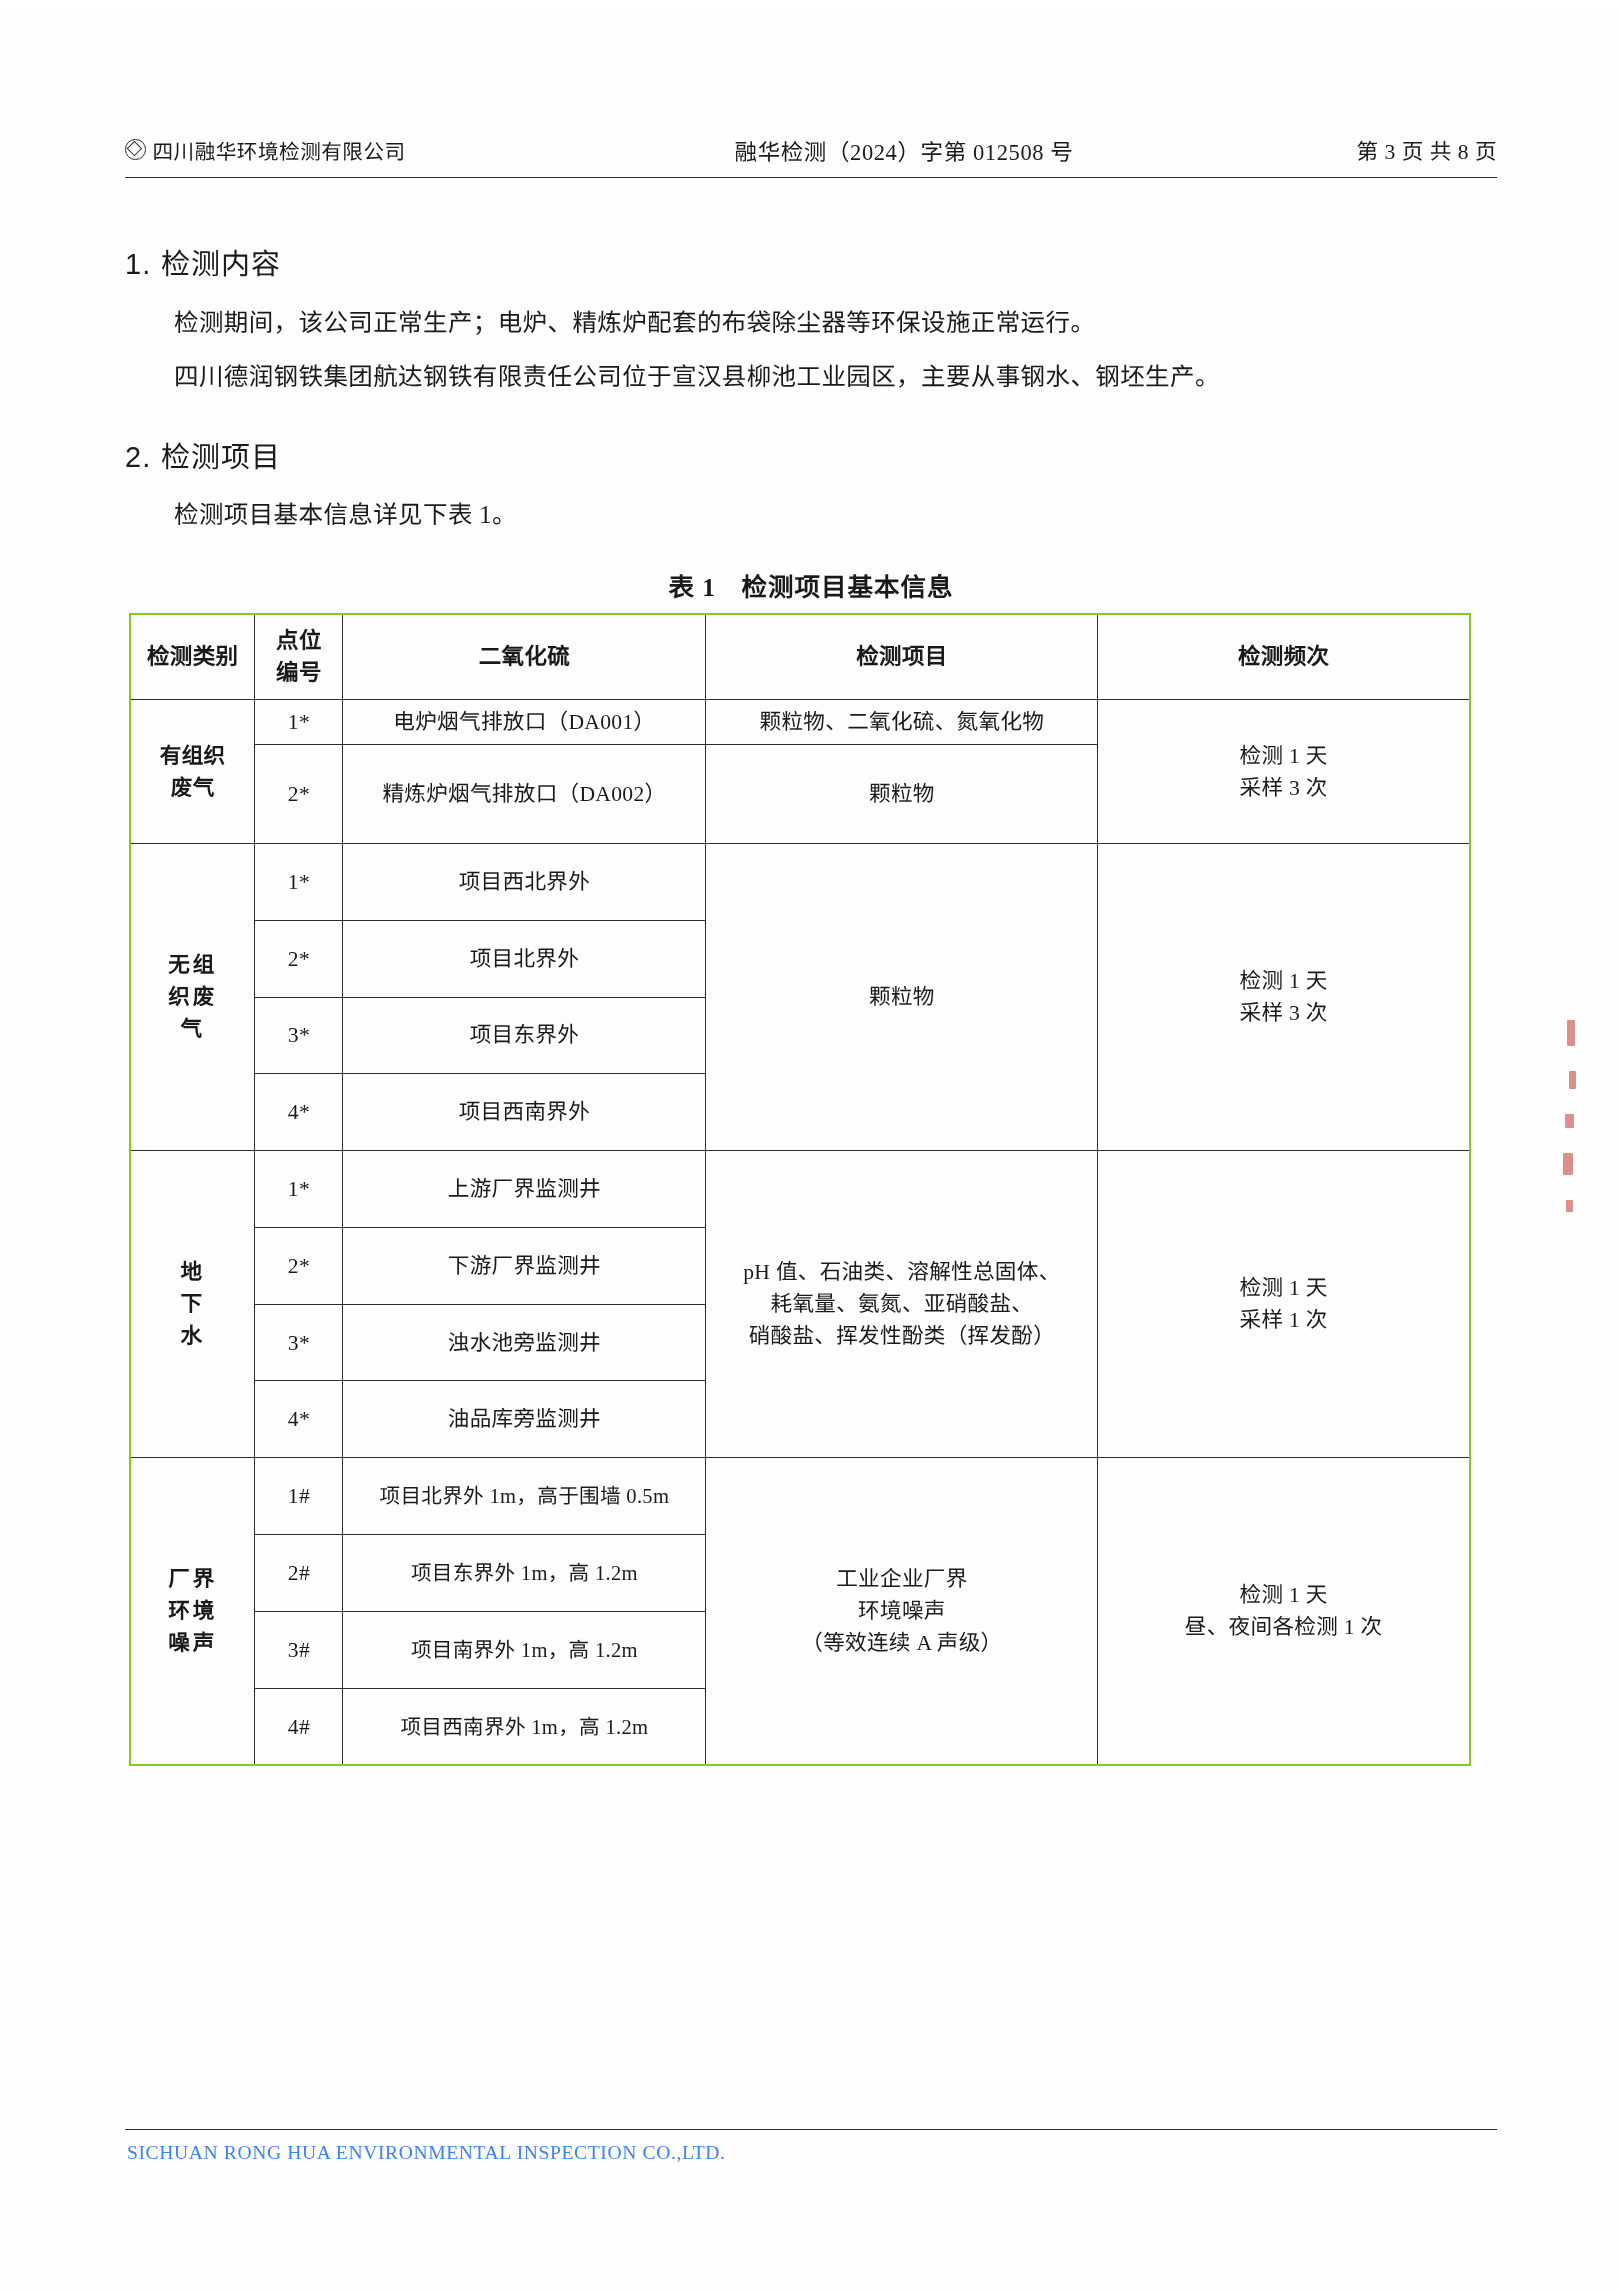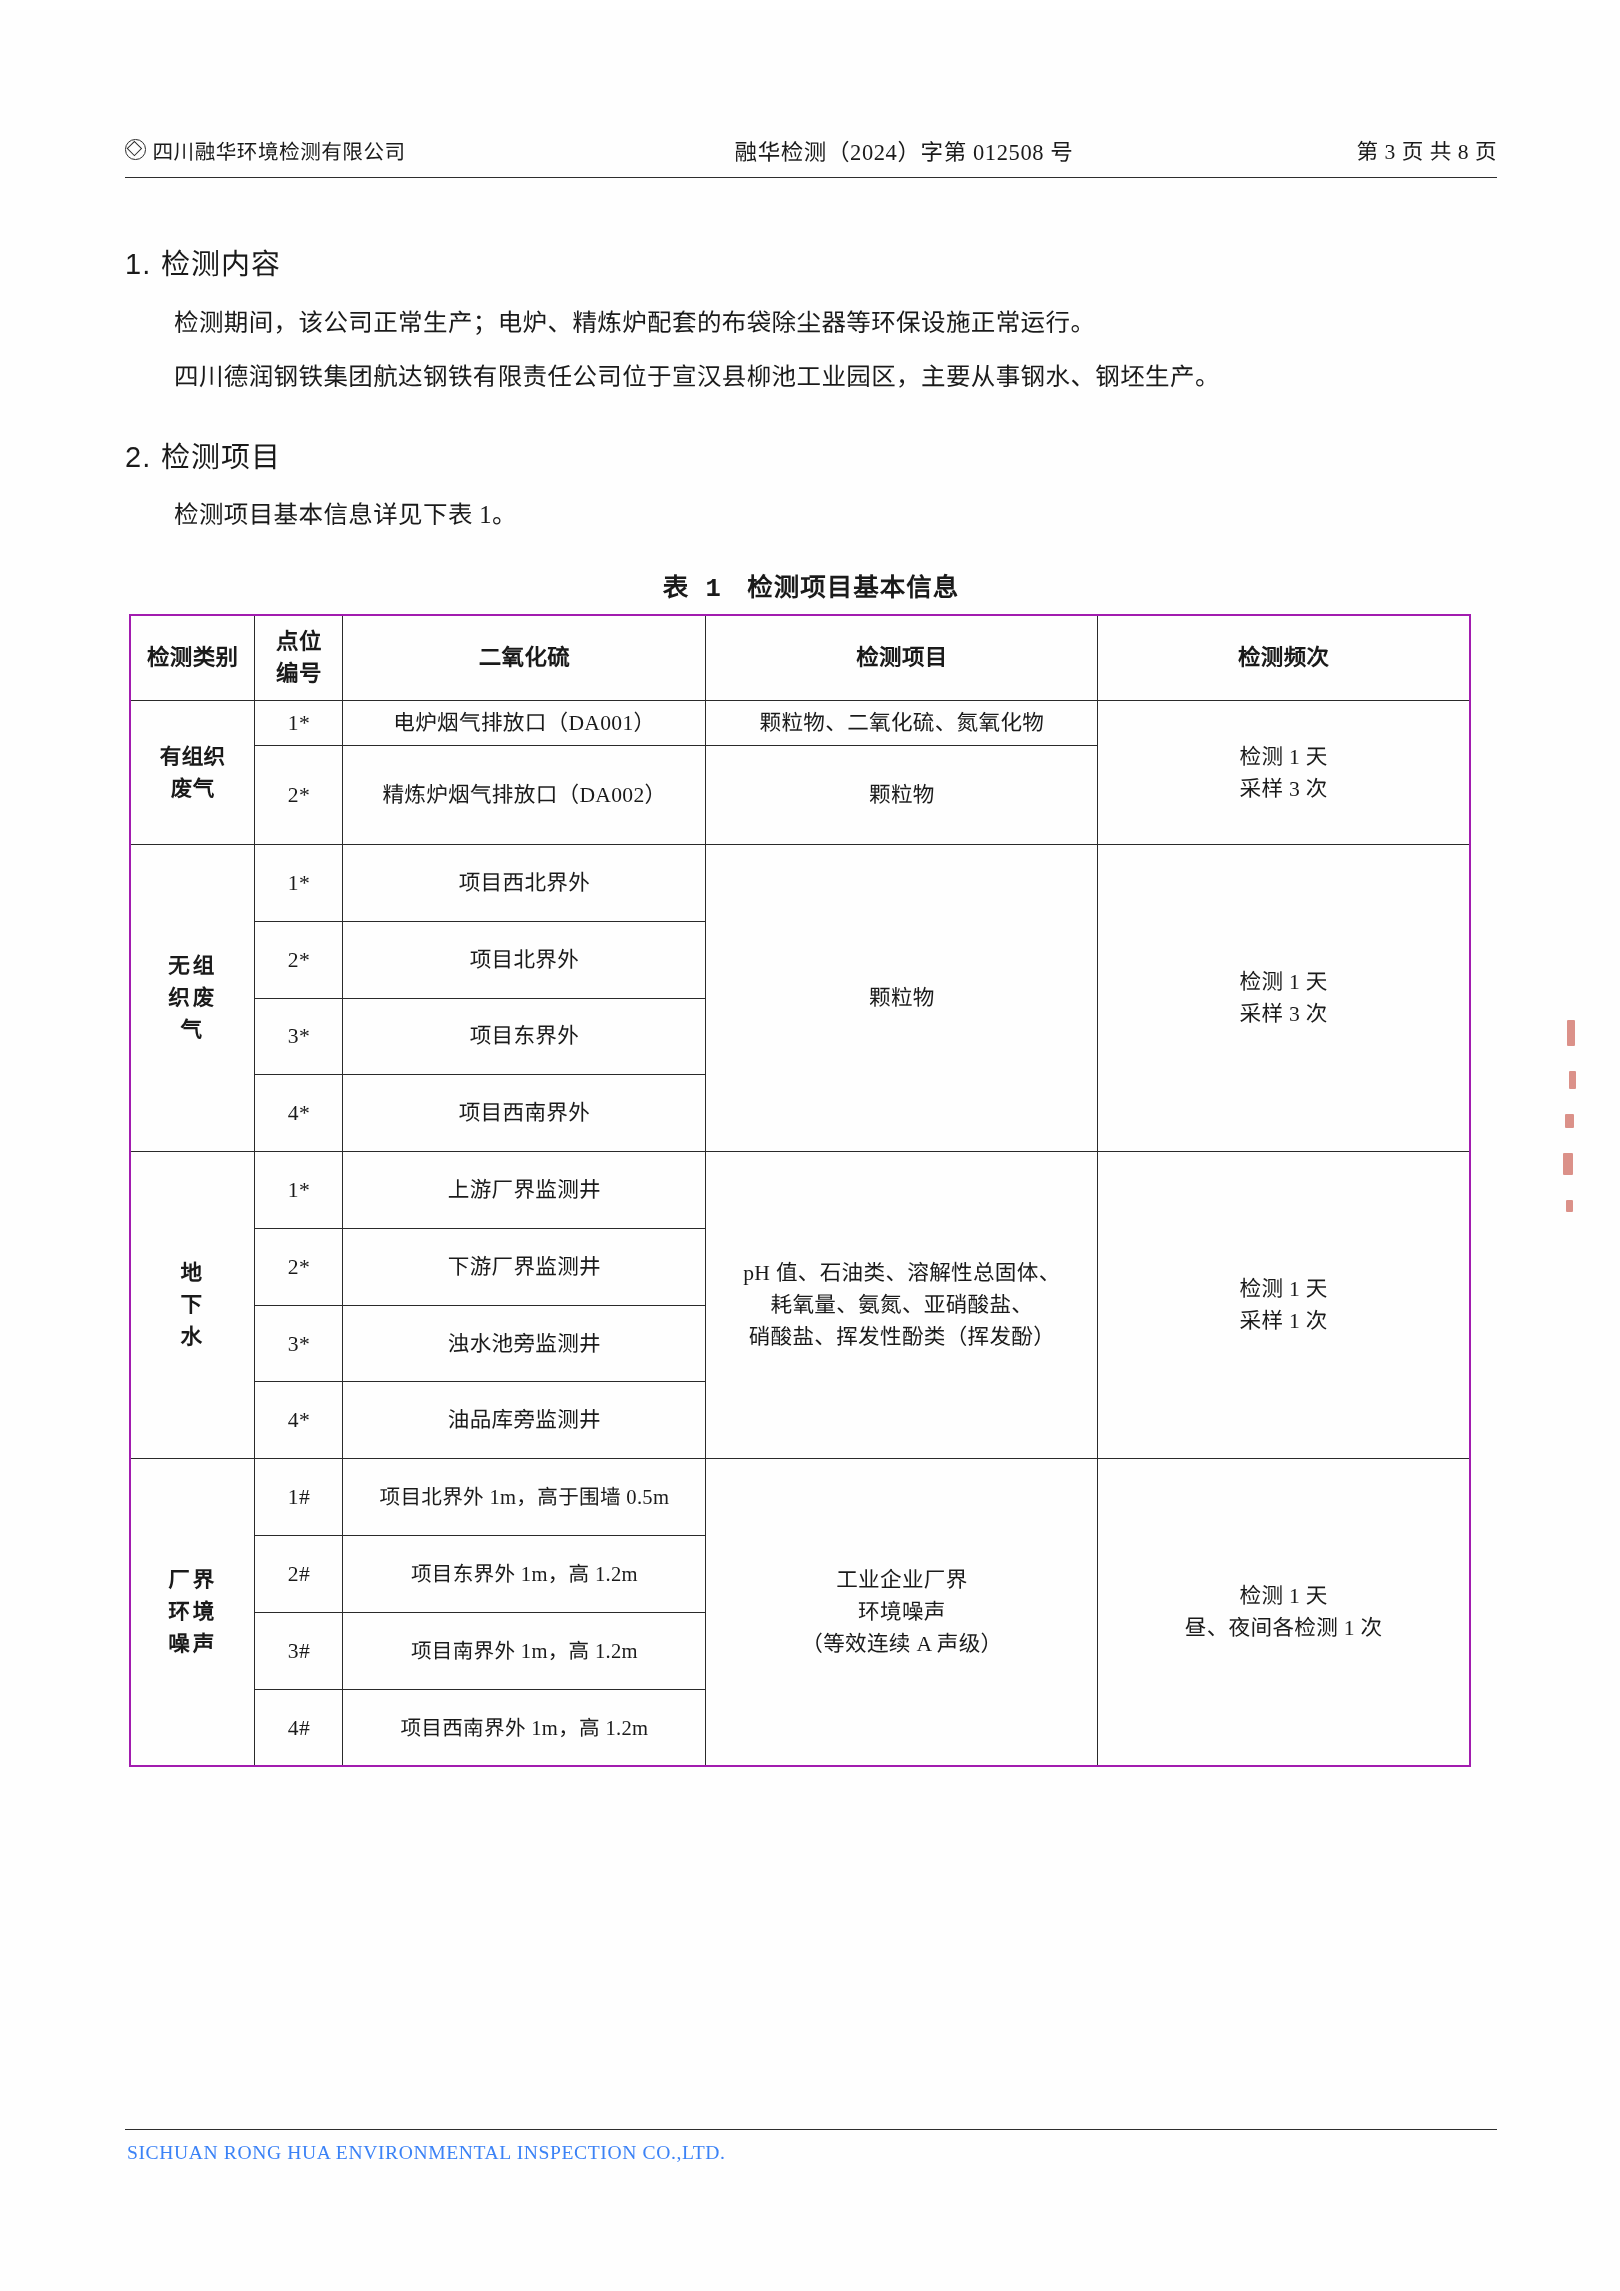"表 1 检测项目基本信息" .table-caption { font-family: Liberation Mono, monospace -> Liberation Serif, serif }
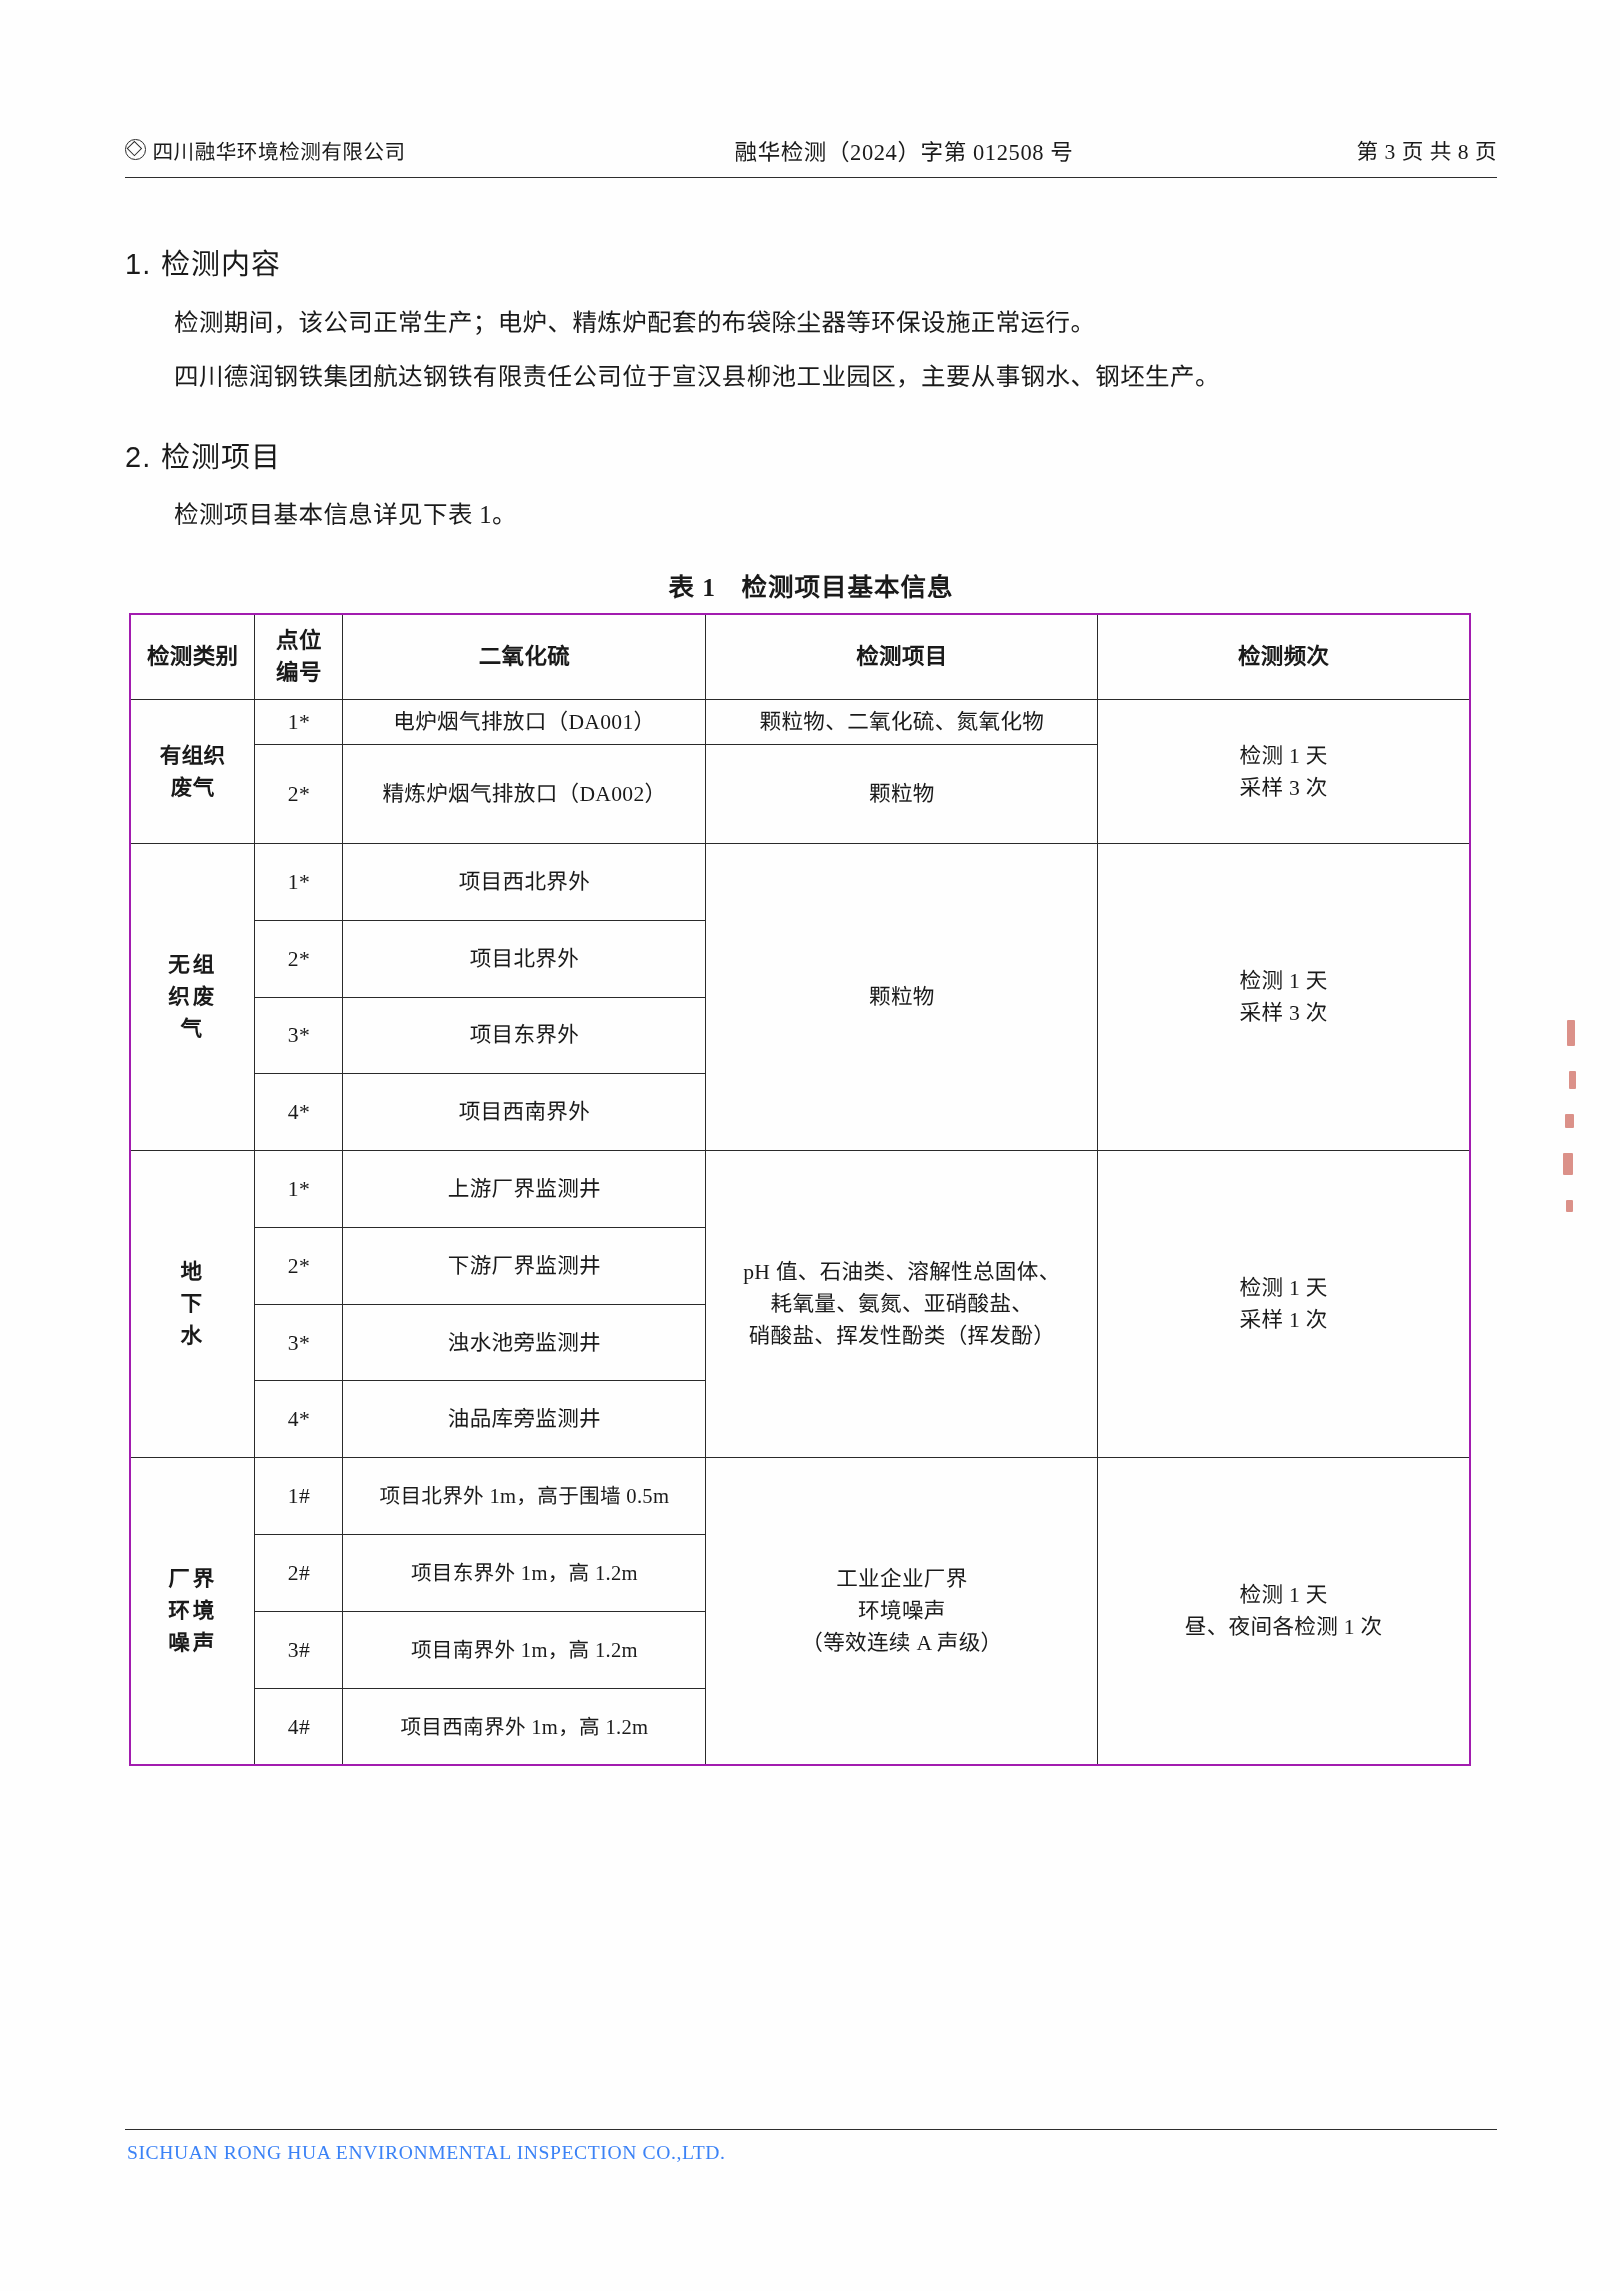"检测类别" table.main { border: 2px solid #a21caf -> 2px solid #84cc16 }
